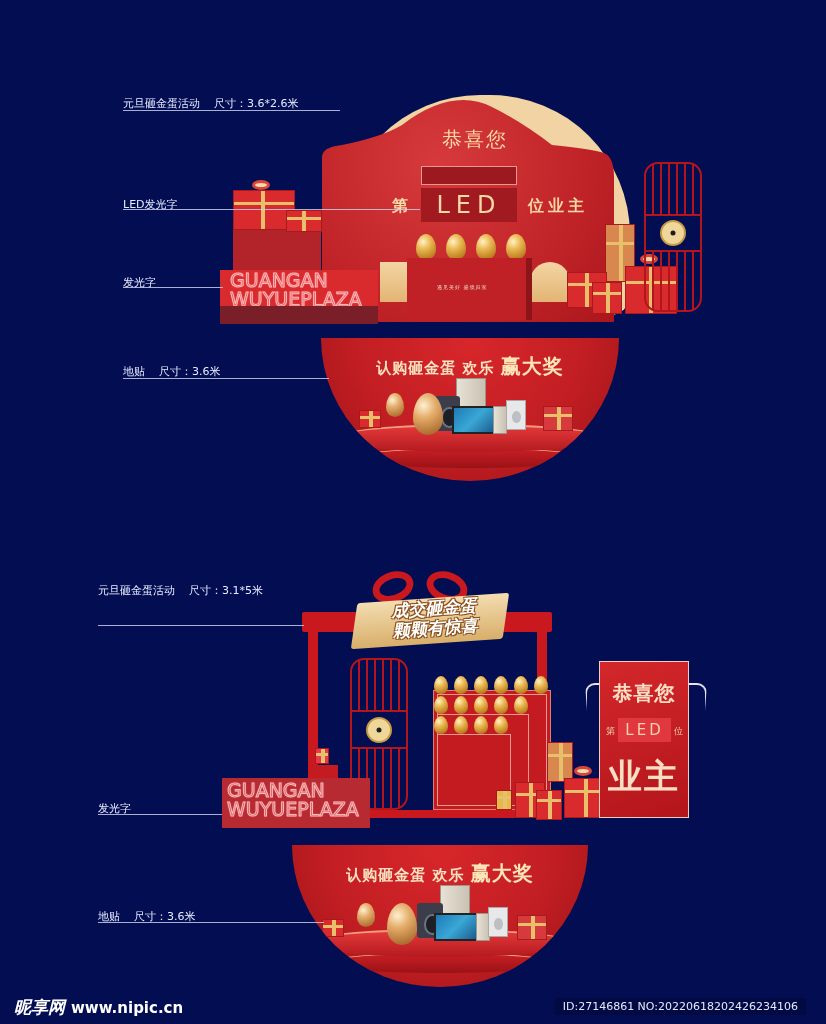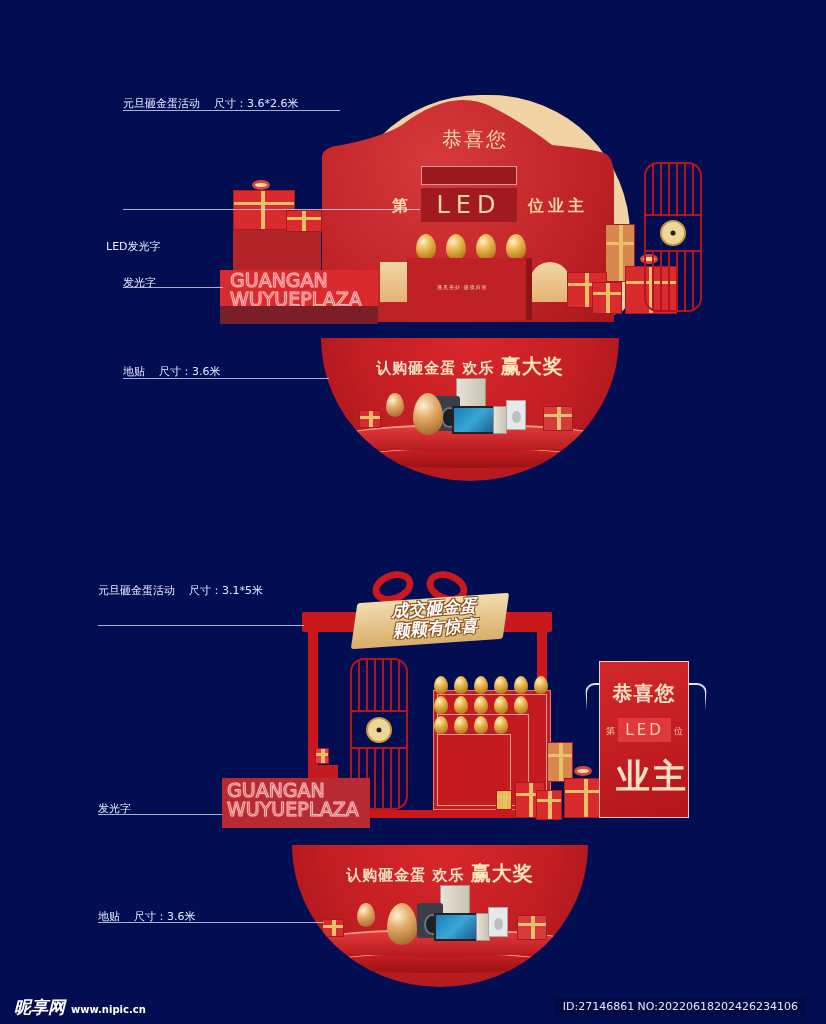"LED发光字" div.label { left: 106px -> 123px; margin-top: 42px -> none }
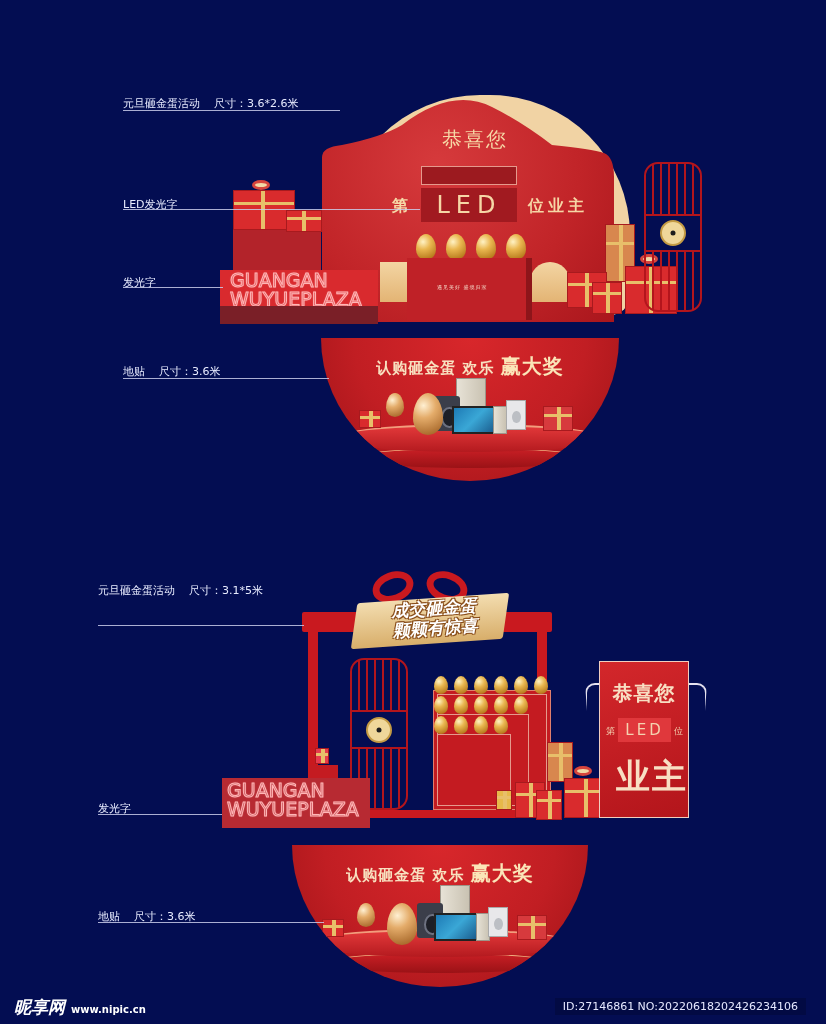"业主" .sign2 .t2 { margin-left: 8px -> none }
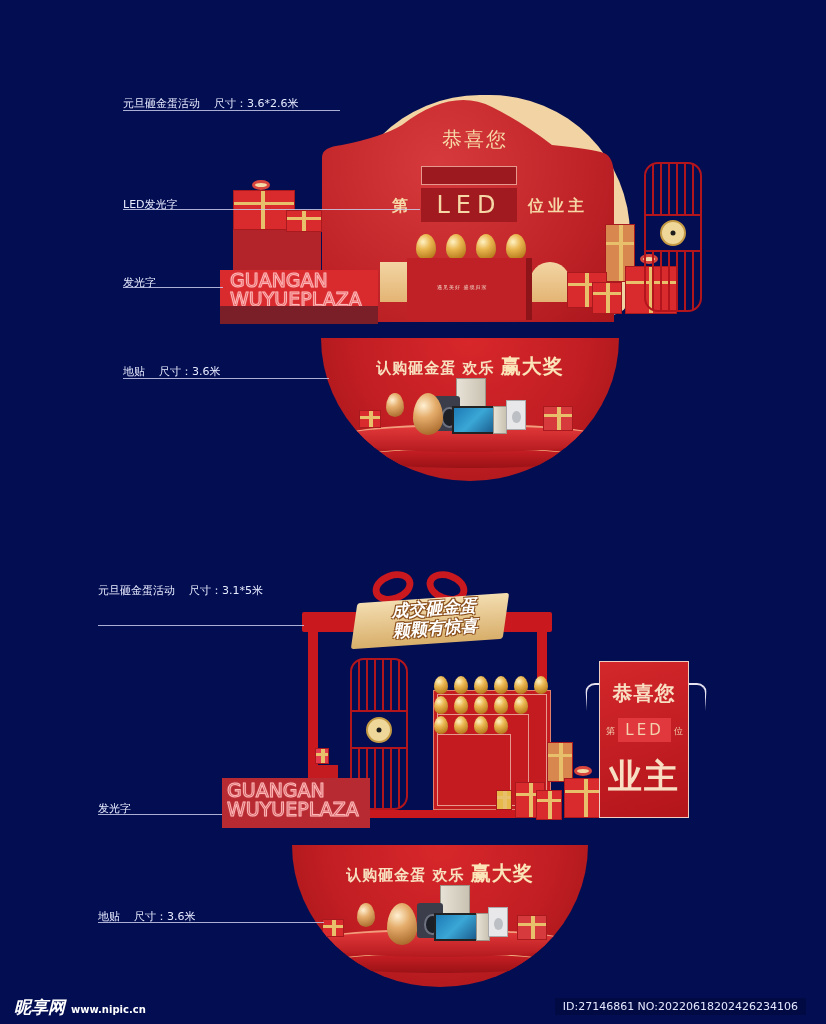"www.nipic.cn" .watermark-left .url { font-size: 10px -> 15px }
